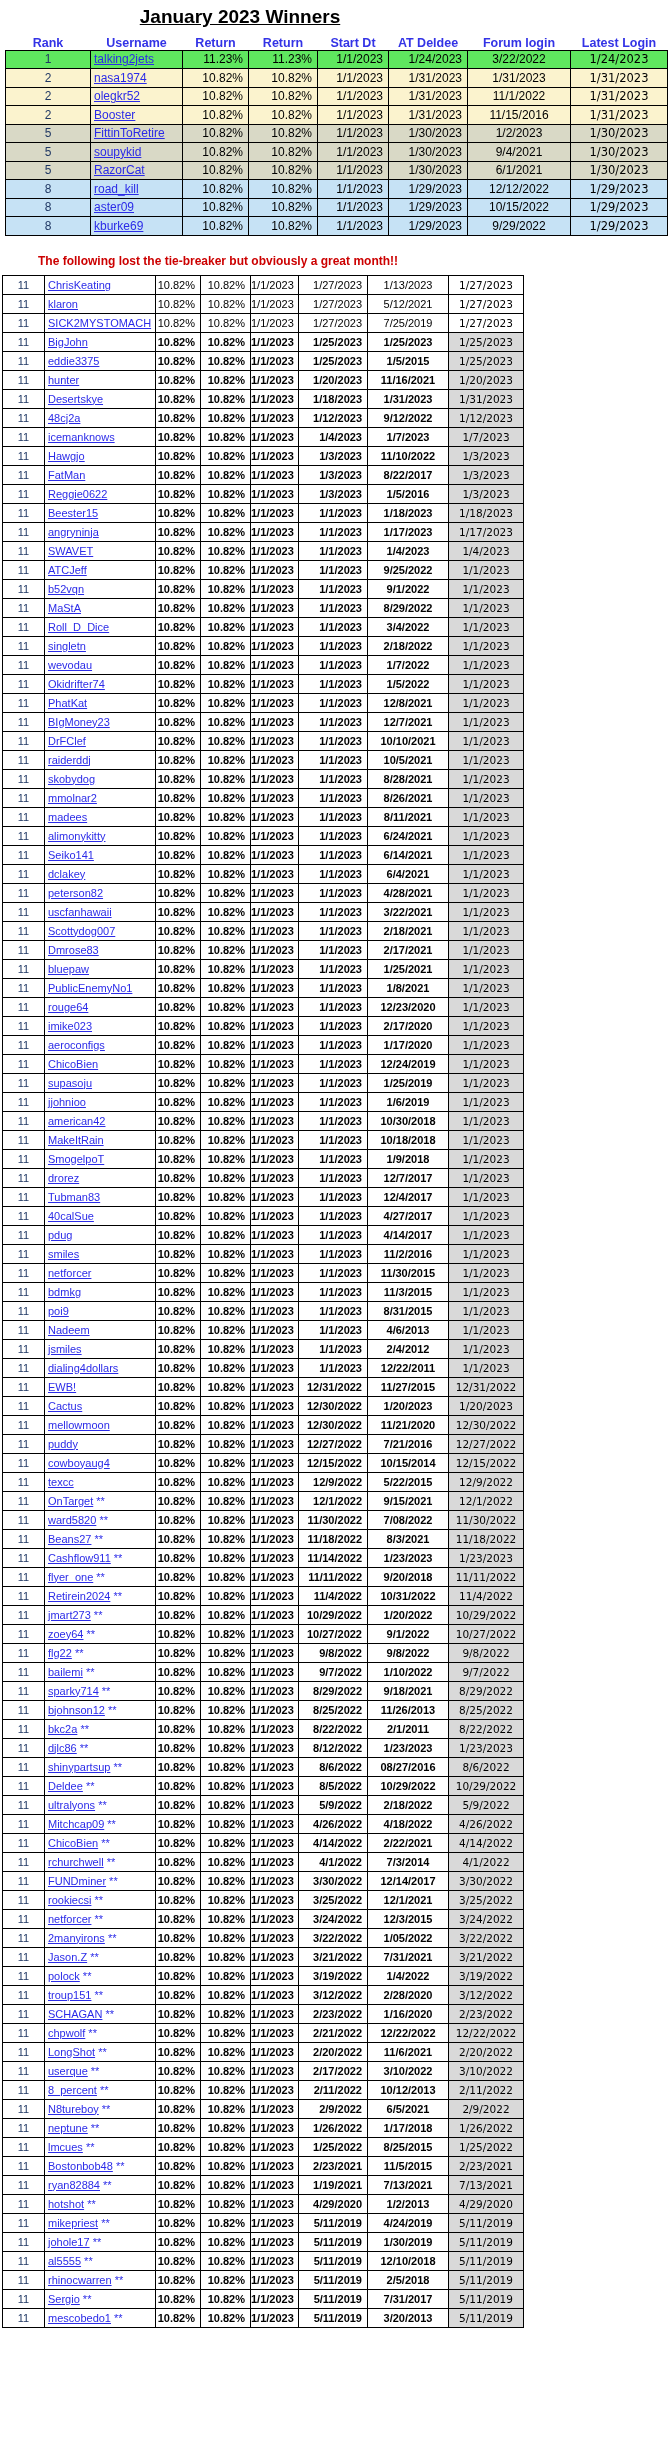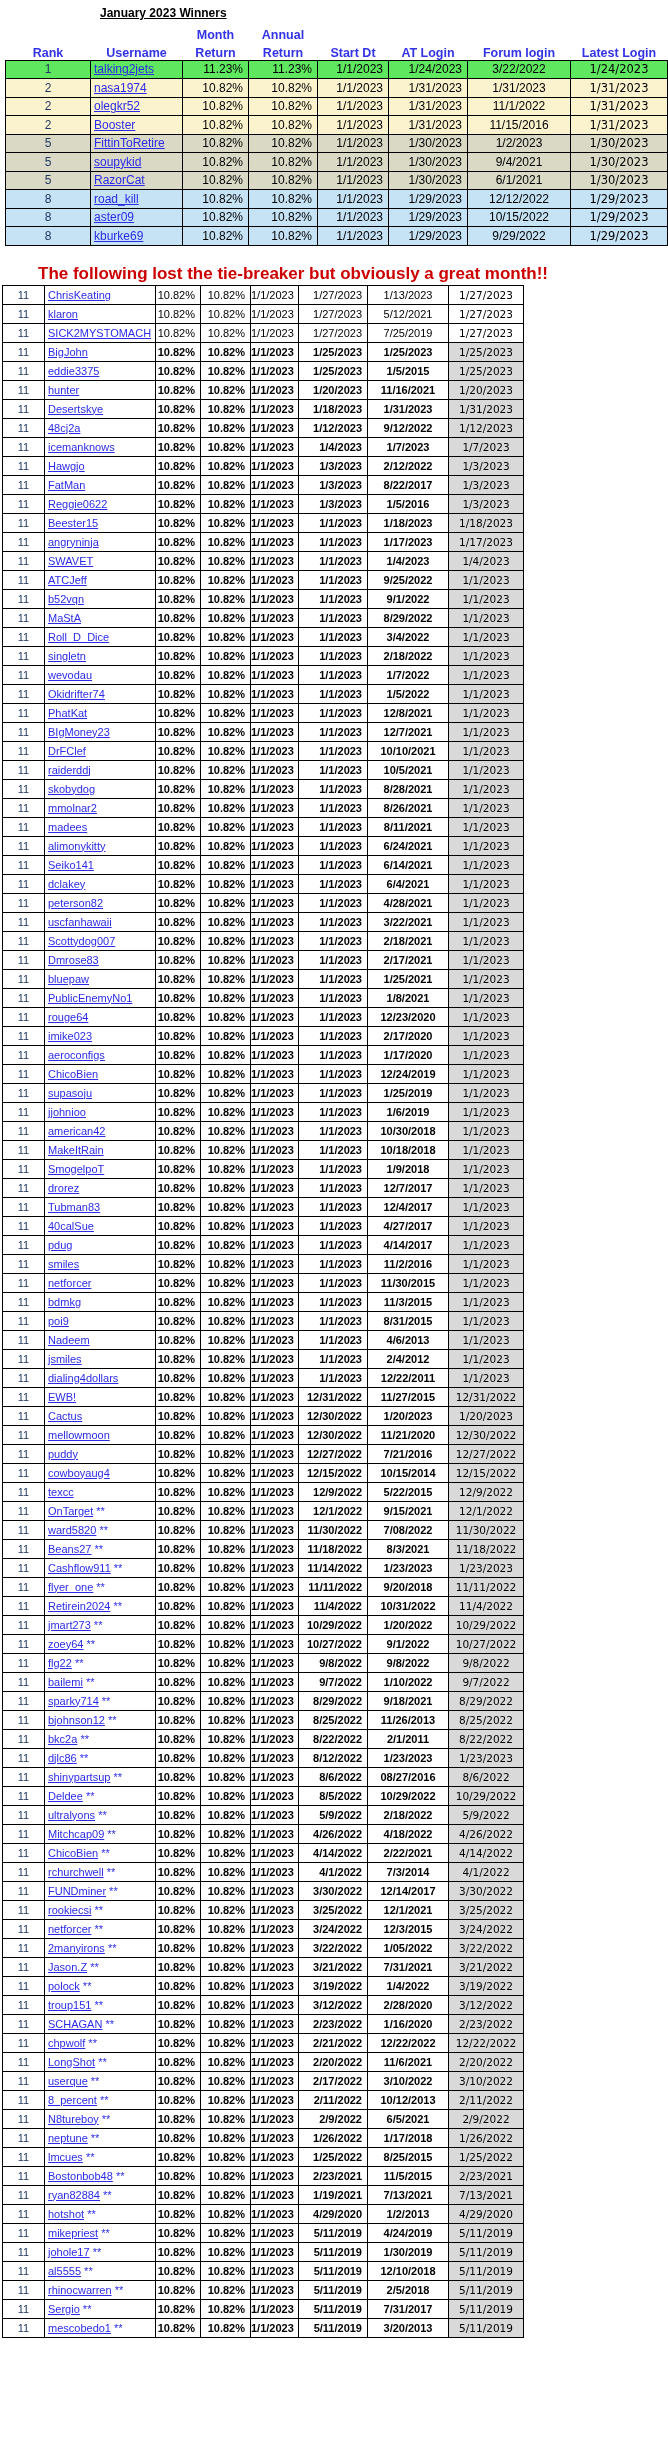"January 2023 Winners" .title { font-size: 12px -> 19px; text-align: none -> center }
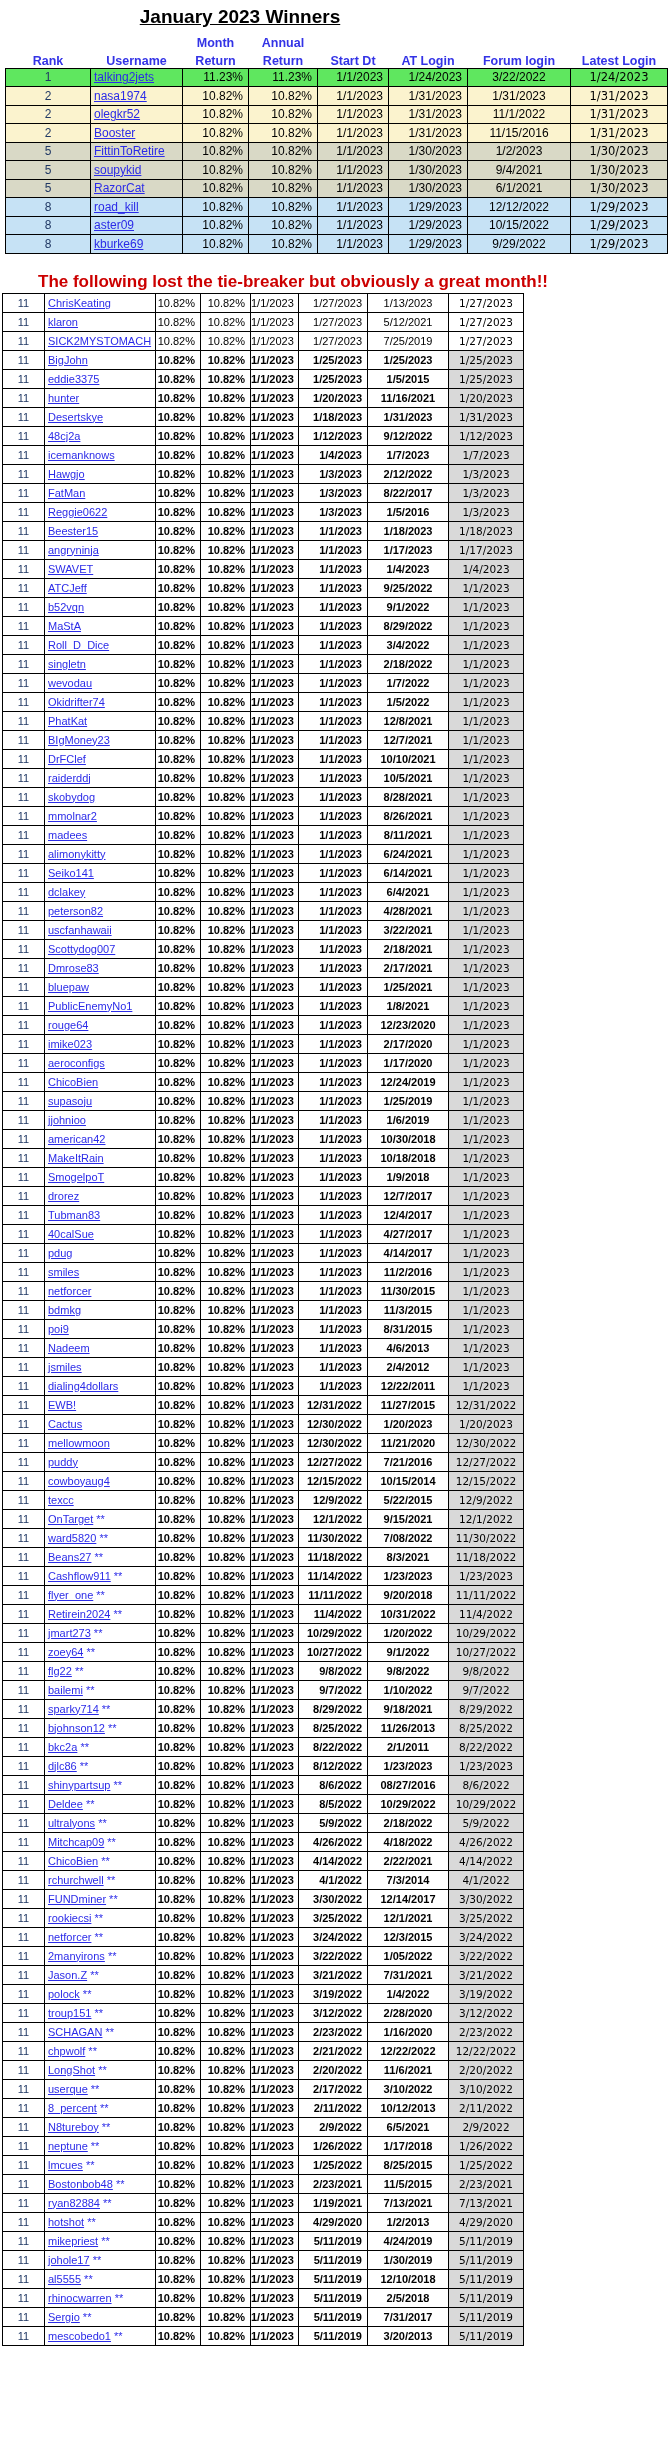"Month" tr { html: <tr> <td></td> <td></td> <td>Month</td> <td>Annual</td> <td></td> <td></td> <td></td> <td></td> </tr> -> none }
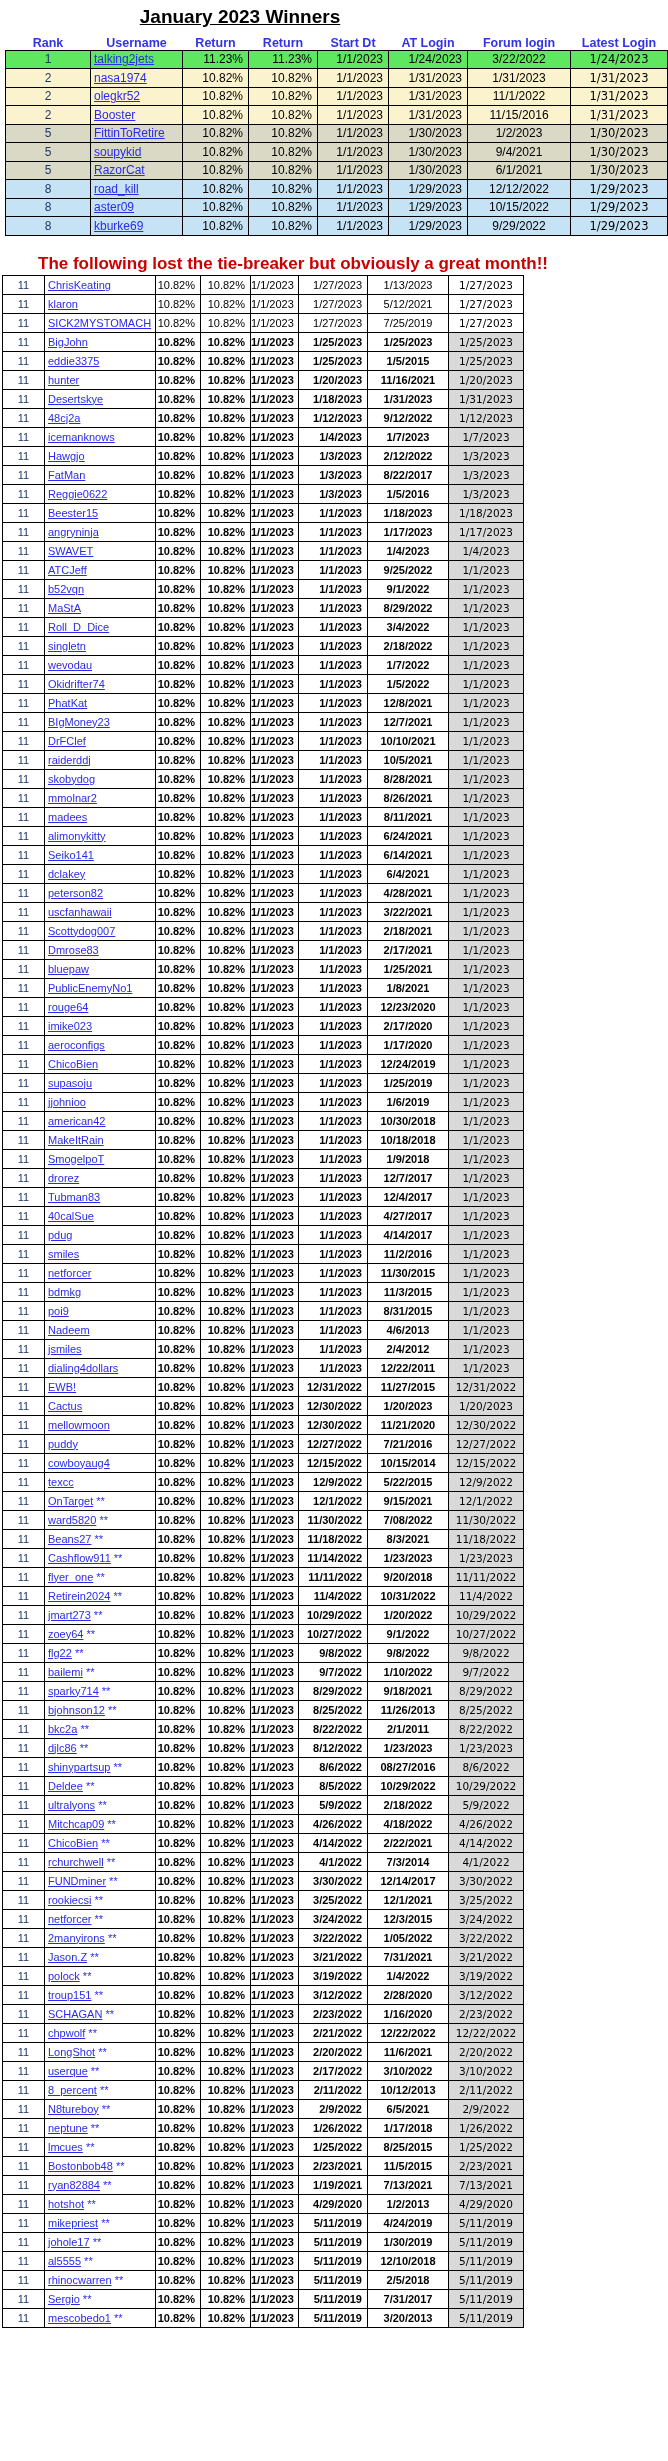"AT Login" td { text: Login -> Deldee }
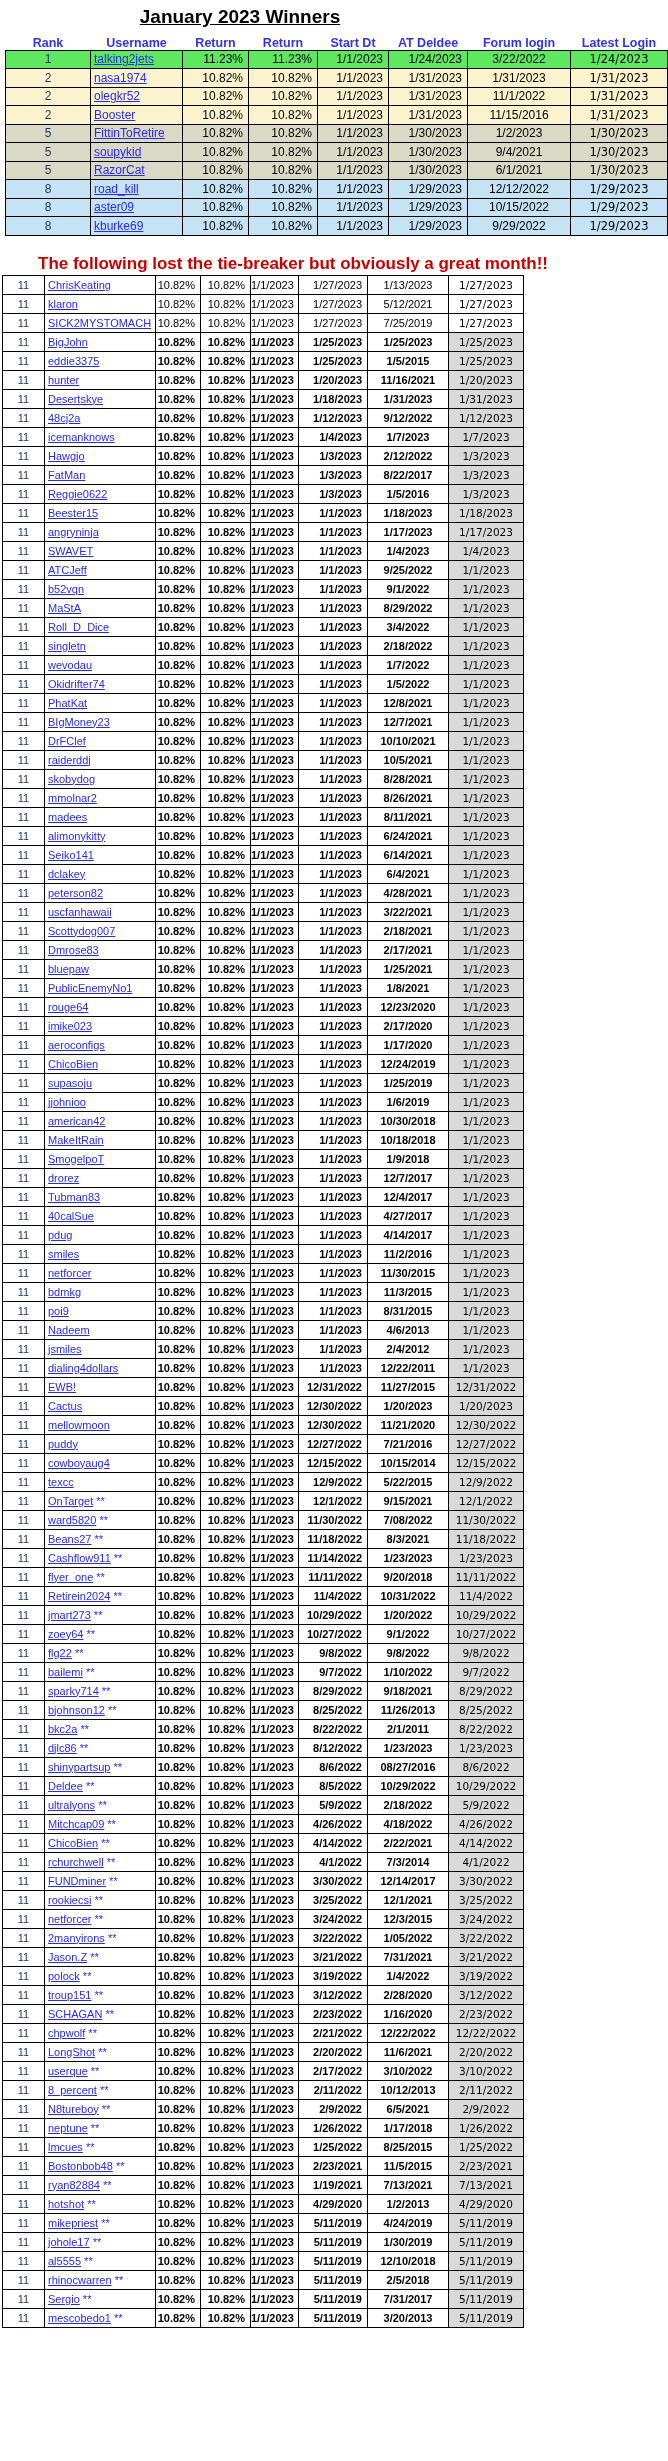"The following lost the tie-breaker" .note { font-size: 17px -> 12px }
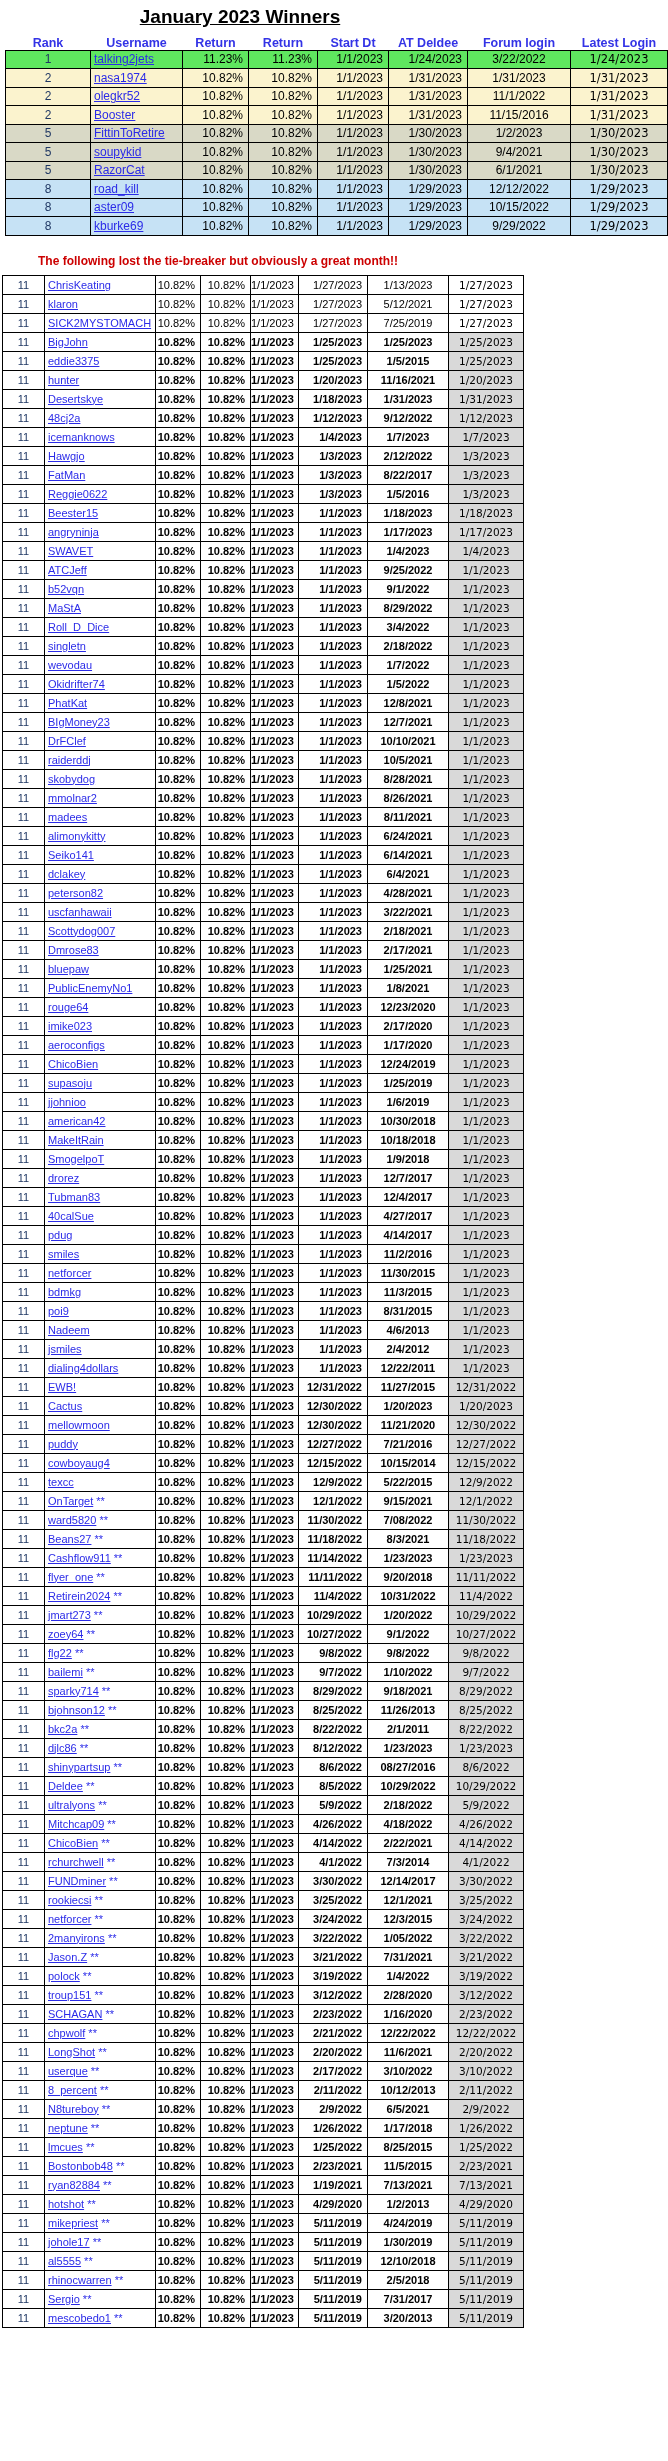"2/12/2022" td.ctr { text: 2/12/2022 -> 11/10/2022 }
